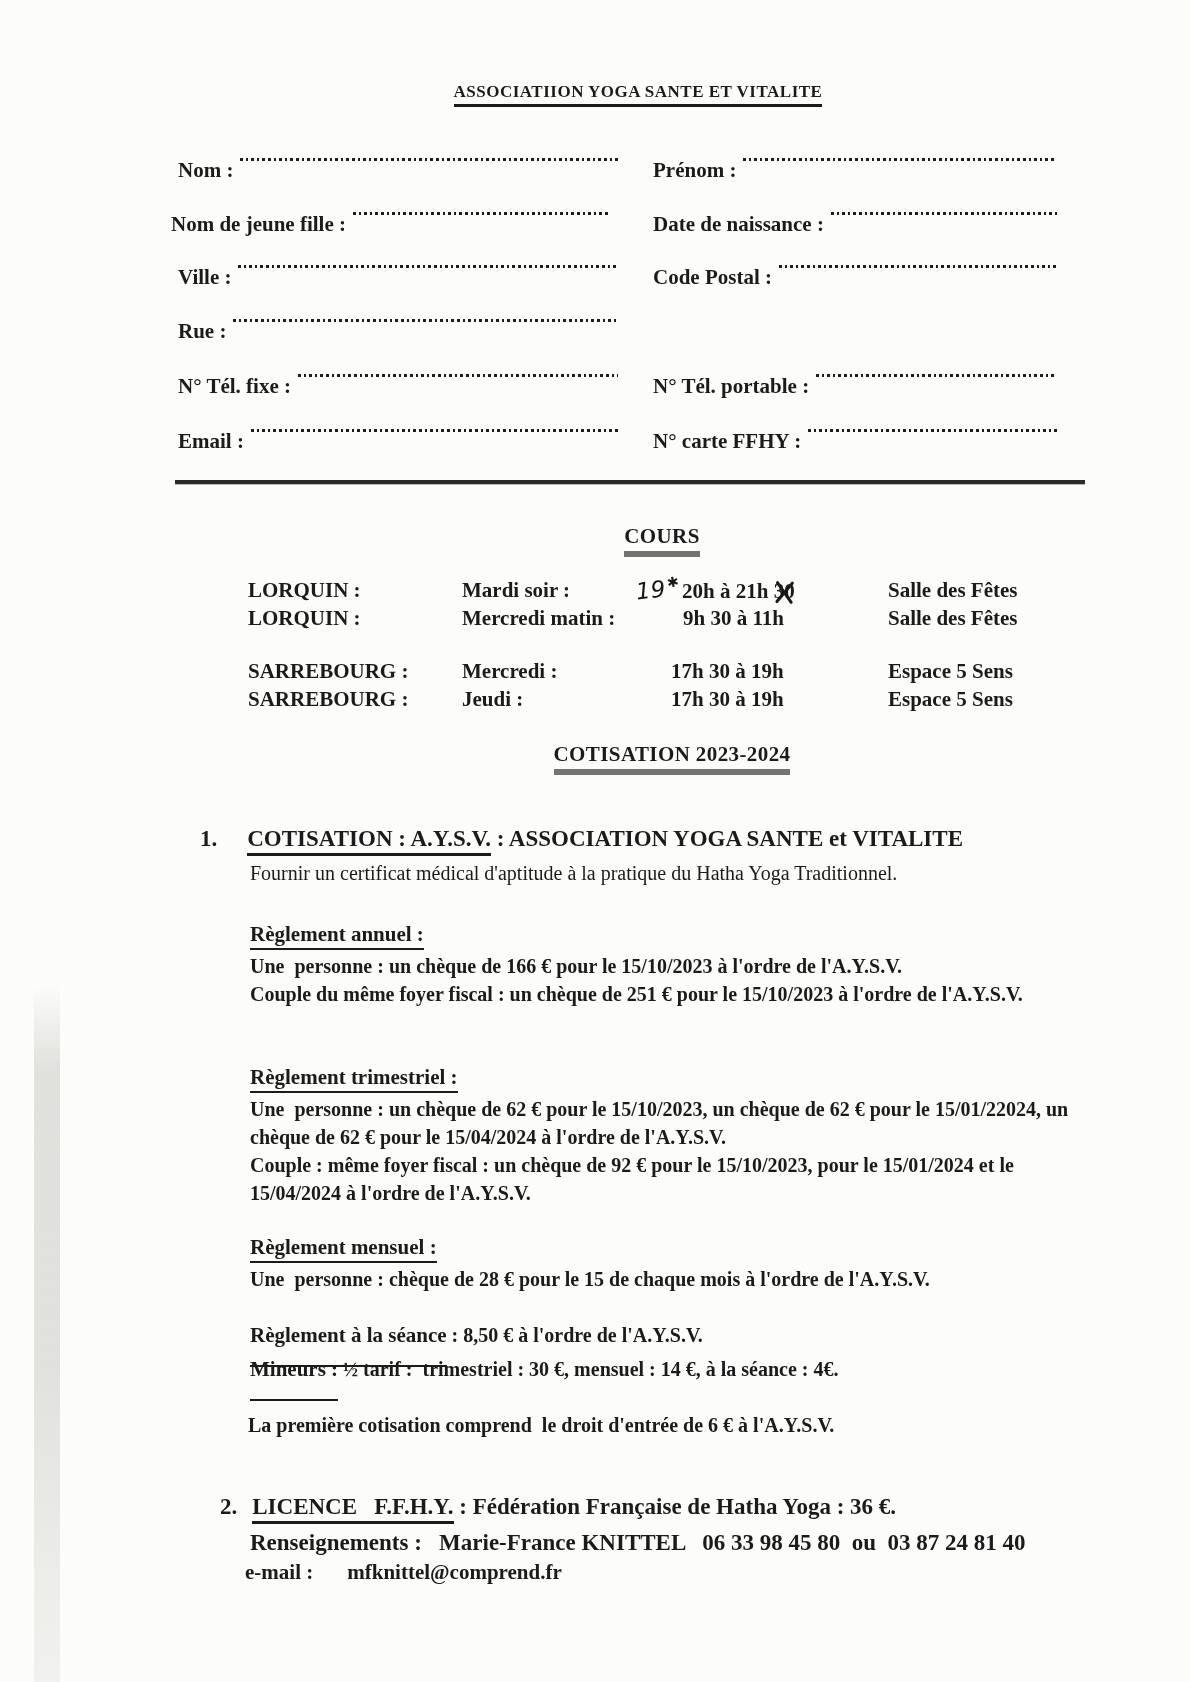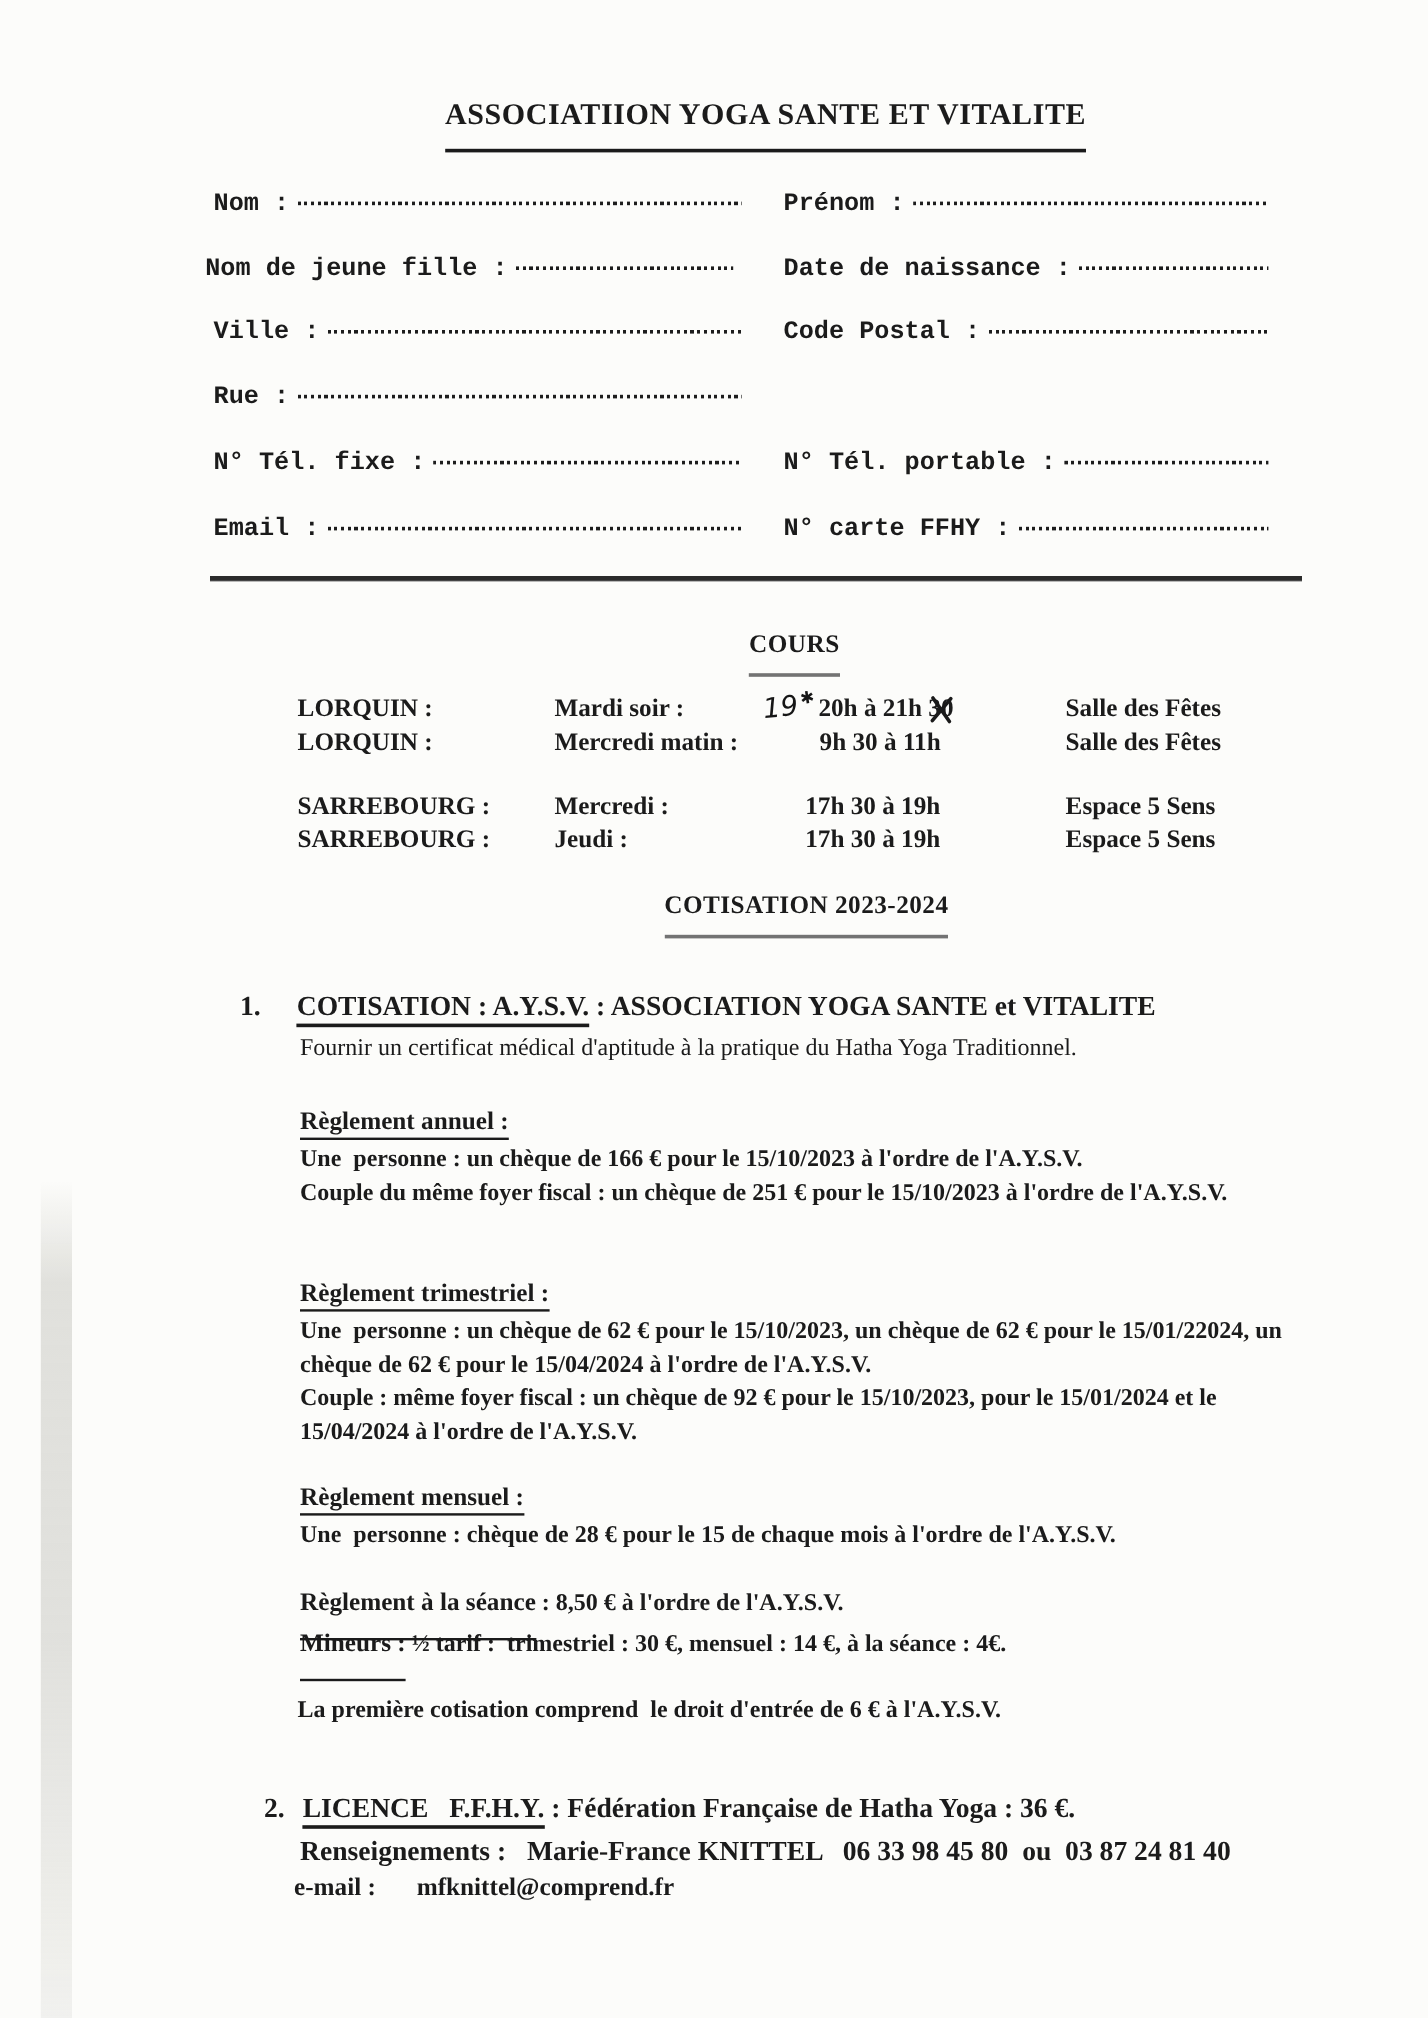"ASSOCIATIION YOGA SANTE ET VITALITE" .page-title { font-size: 25px -> 17px; padding-bottom: 14px -> 2px }
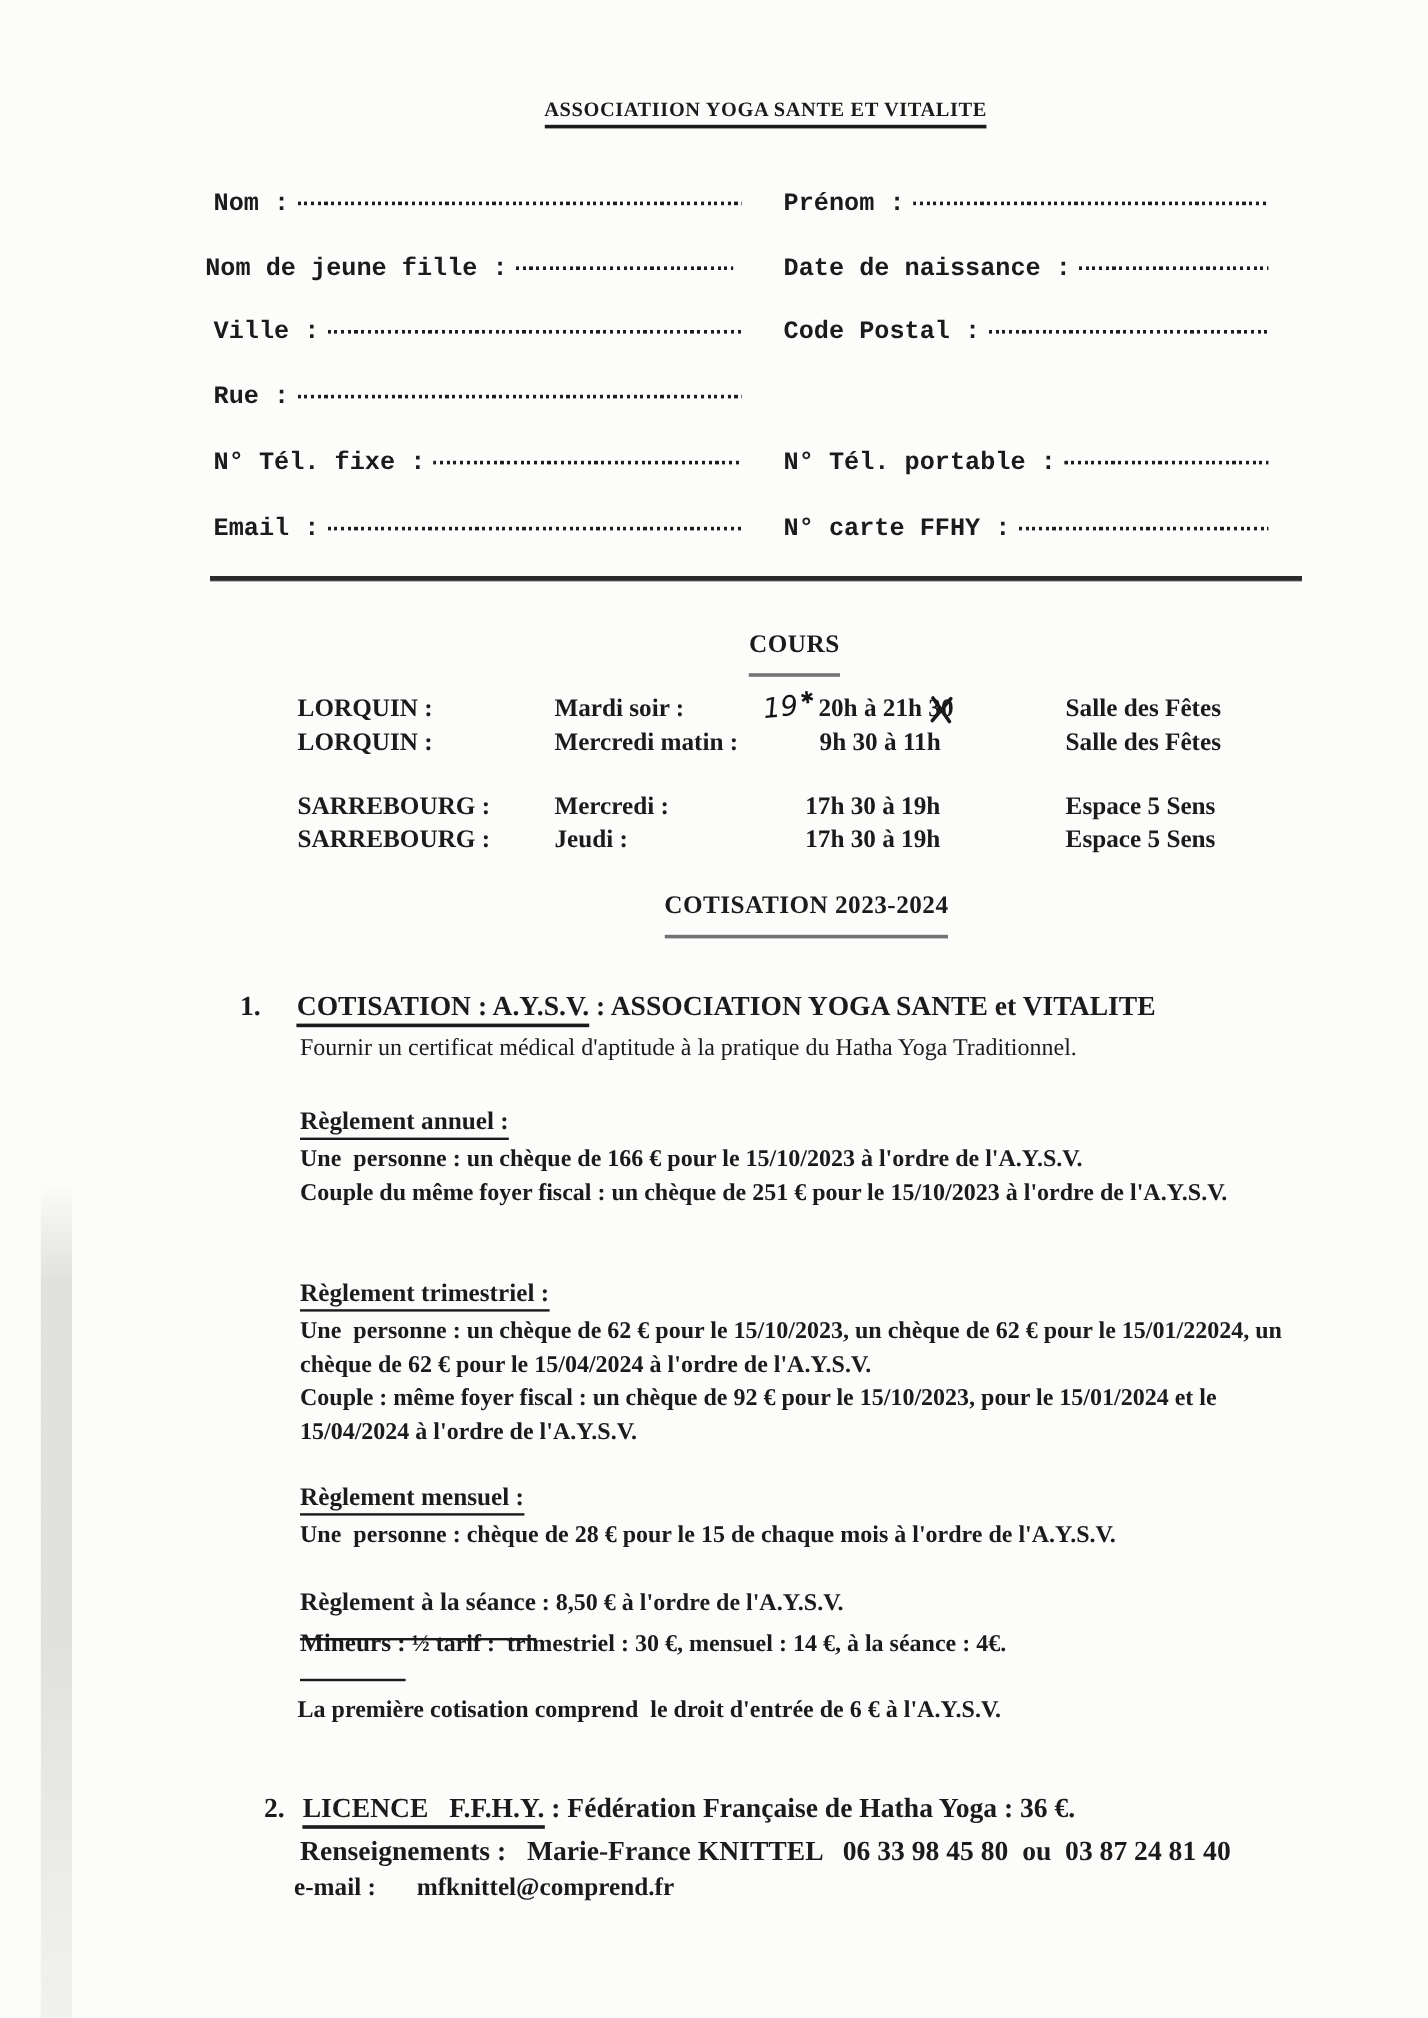"Nom :" .frow { align-items: center -> flex-start; font-family: Liberation Mono, monospace -> none }
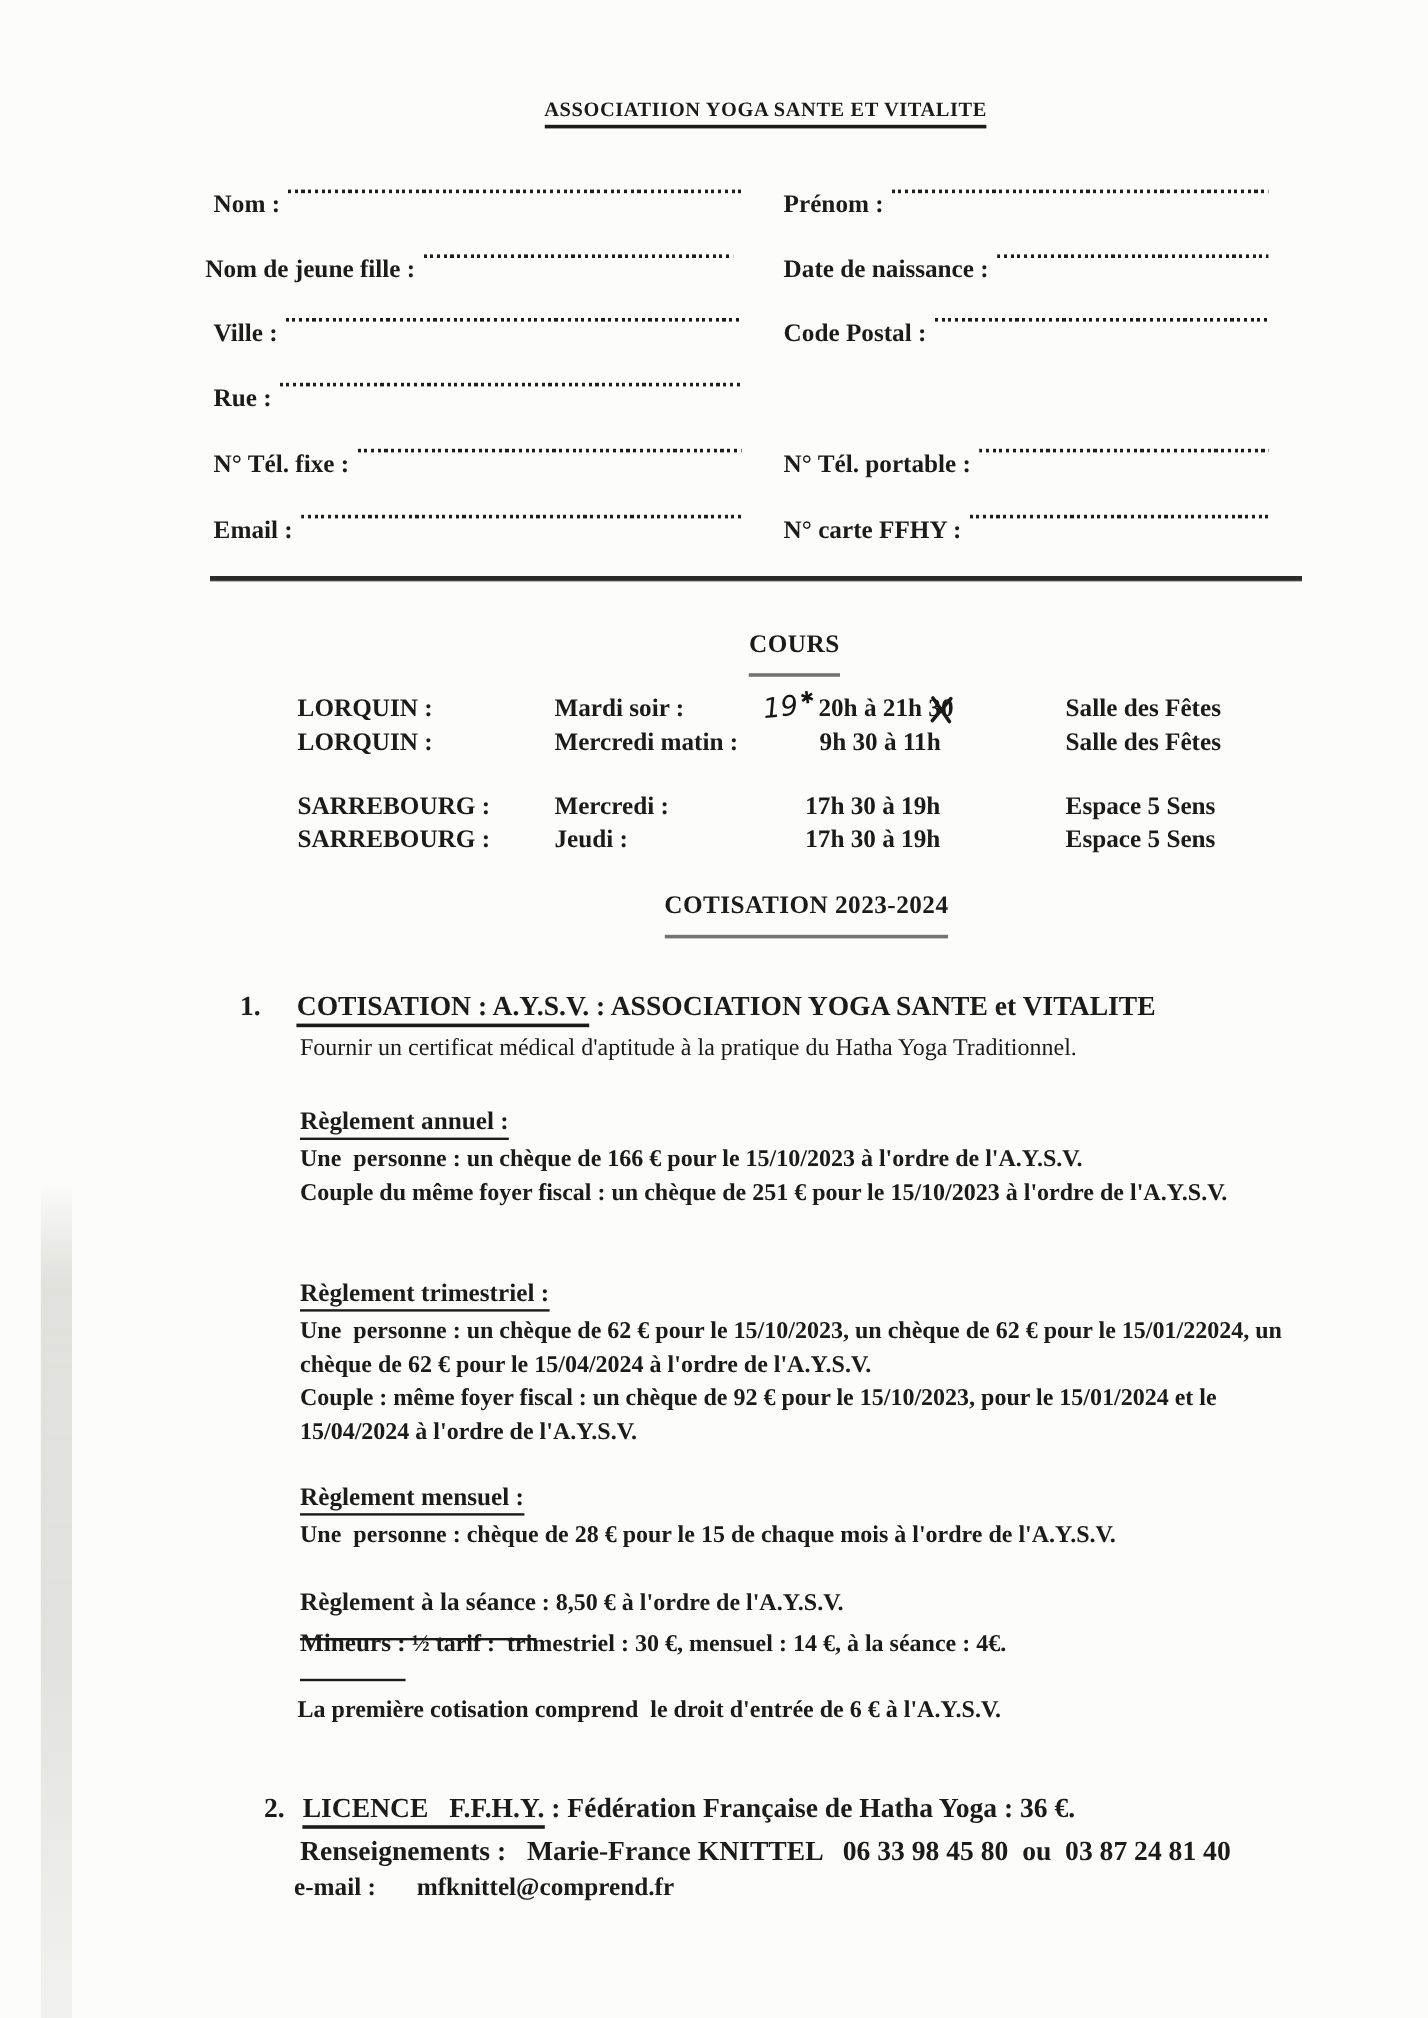"COURS" .sec-head { border-bottom: 3px solid #737373 -> 6px solid #737373; padding-bottom: 12px -> 2px }
